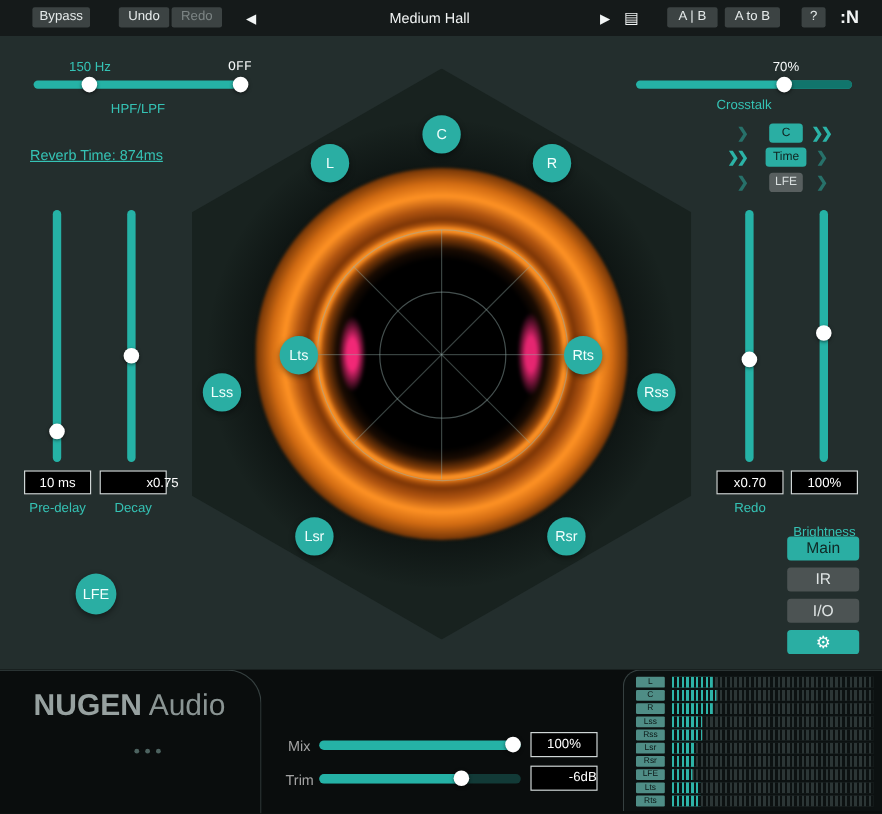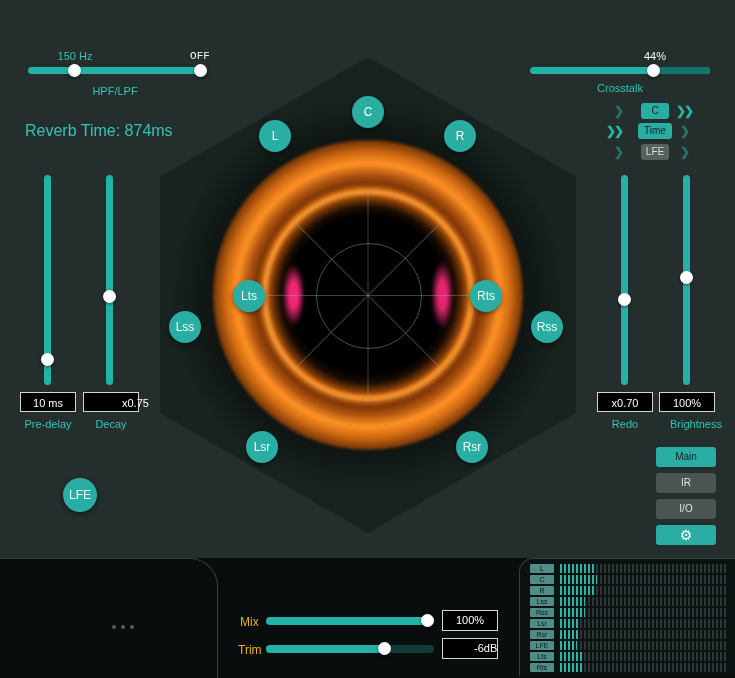"Bypass" div.topbar { html: none -> <div> <div>Bypass</div> <div>Undo</div> <div>Redo</div> <div>◀</div> <div>Medium Hall</div> <div>▶</div> <div>▤</div> <div>A | B</div> <div>A to B</div> <div>?</div> <div>:N</div> </div> }
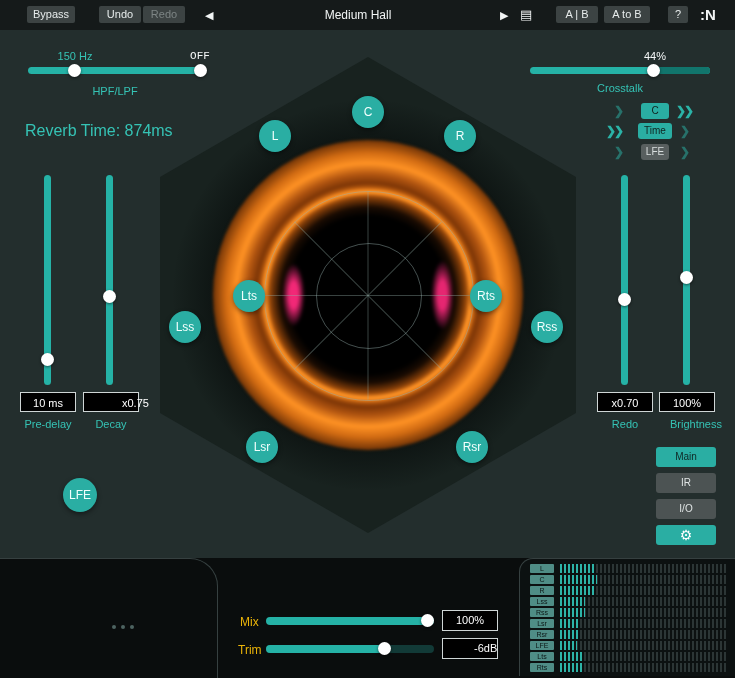"44%" div.white-lab { text: 44% -> 70% }
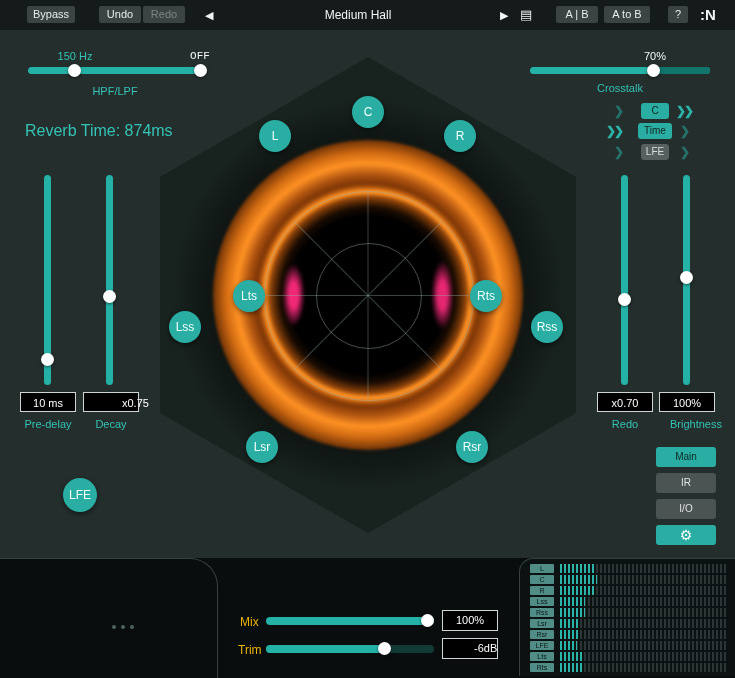"Reverb Time: 874ms" div.teal-lab { font-size: 16px -> 12px; text-decoration: none -> underline }
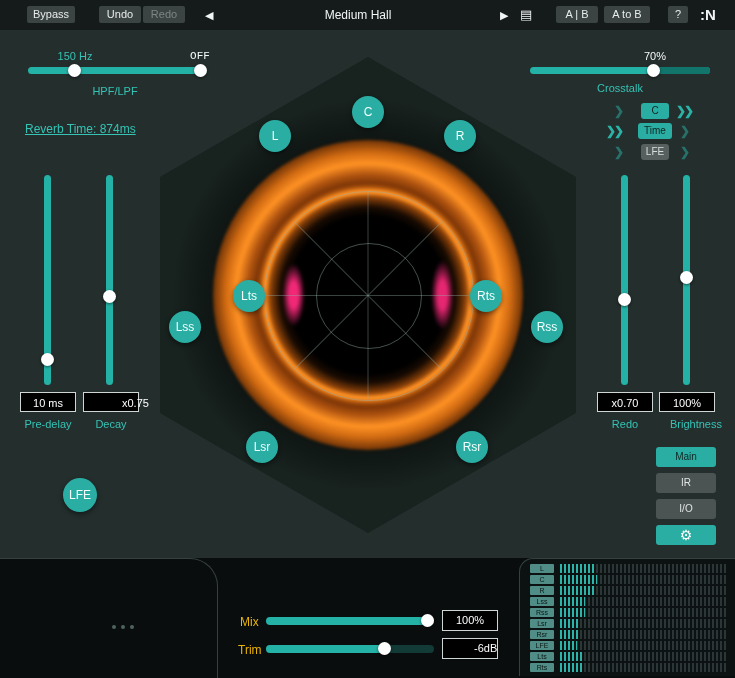"Brightness" div.teal-lab { text-align: right -> none; top: 388px -> 408px }
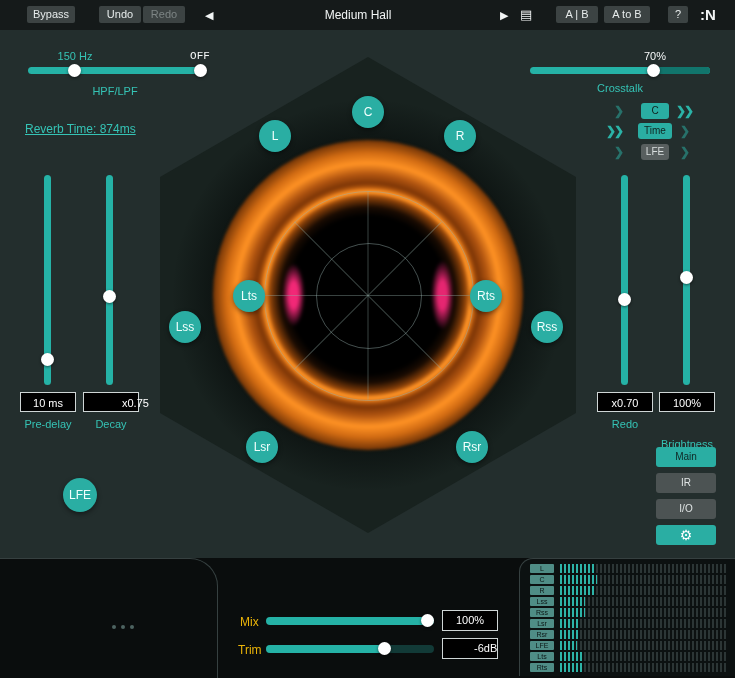"Main" .side-btn { font-size: 10px -> 13px }
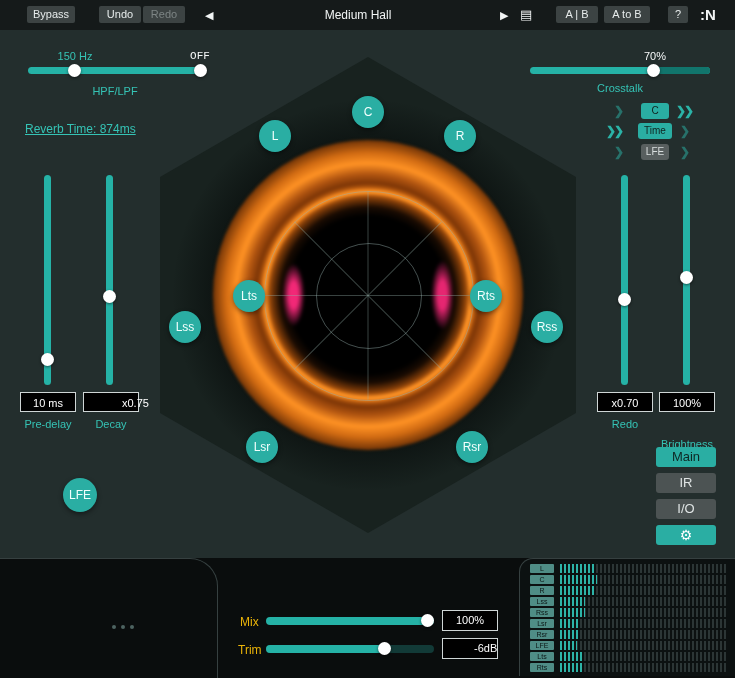"NUGEN Audio" div.brand { html: none -> <div> <span>NUGEN</span><span> Audio</span> </div> }
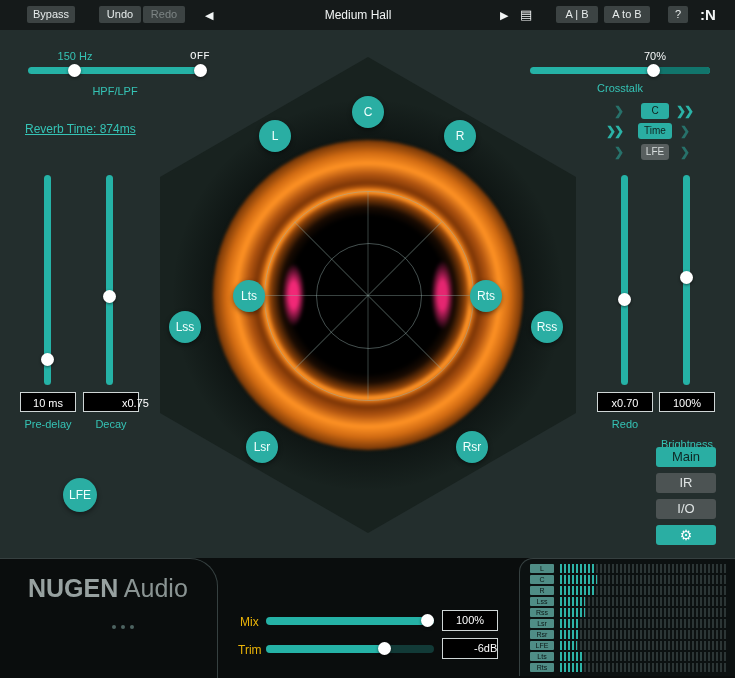"Mix" .bt-lab { color: #eab308 -> #a3a3a3 }
